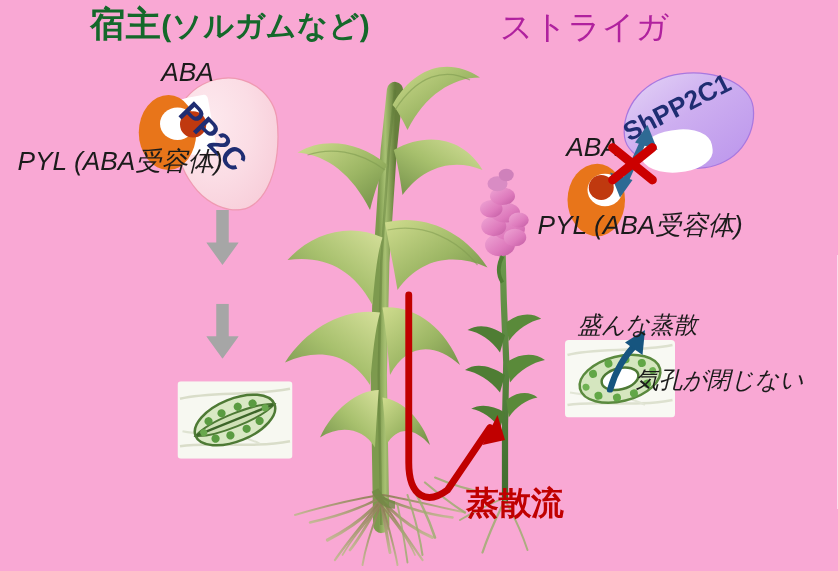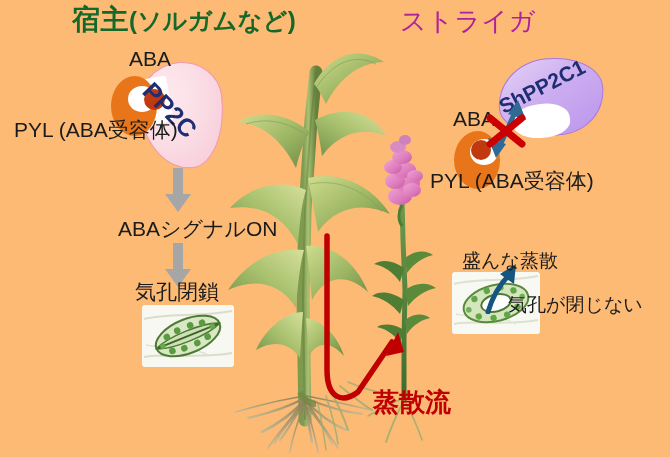"宿主(ソルガムなど)" #canvas { background: #fdba74 -> #f9a8d4 }
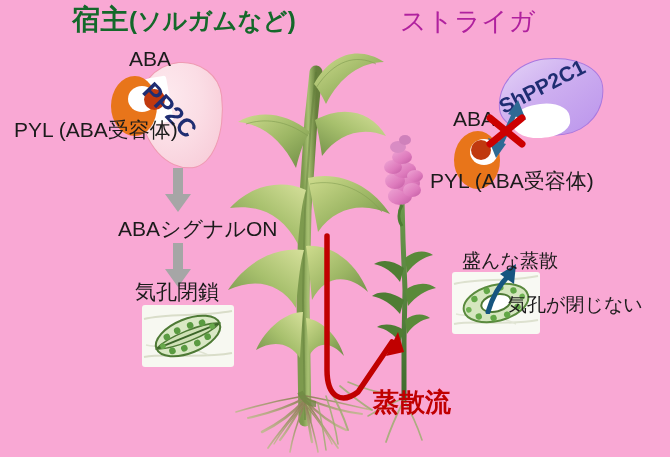"ABA" .lbl { font-style: none -> italic }
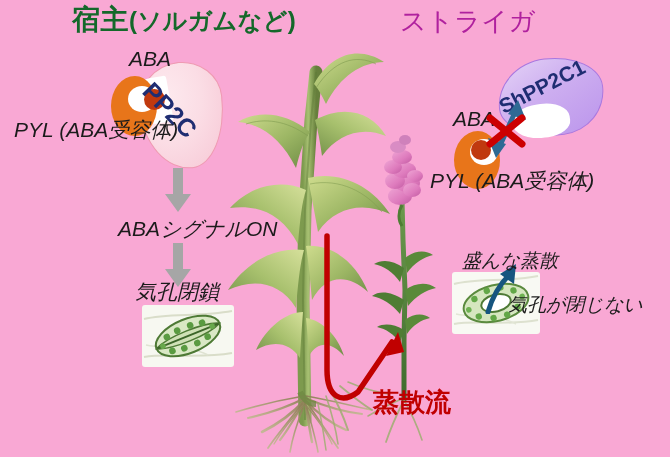"ABAシグナルON" div.abs { html: <div>ABAシグナルON</div> -> none }
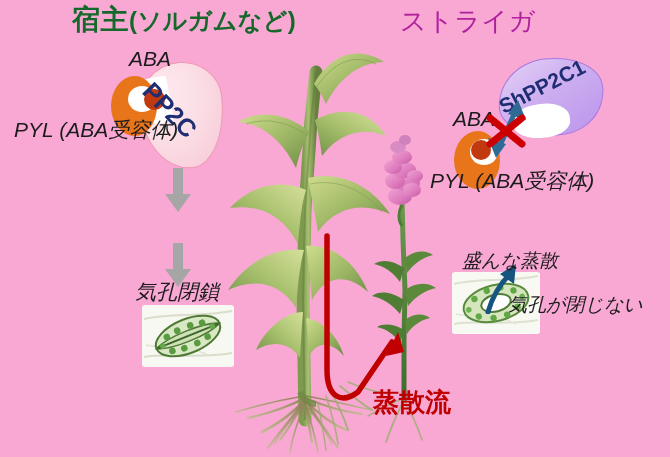"気孔閉鎖" div.abs { html: <div>気孔閉鎖</div> -> none }
